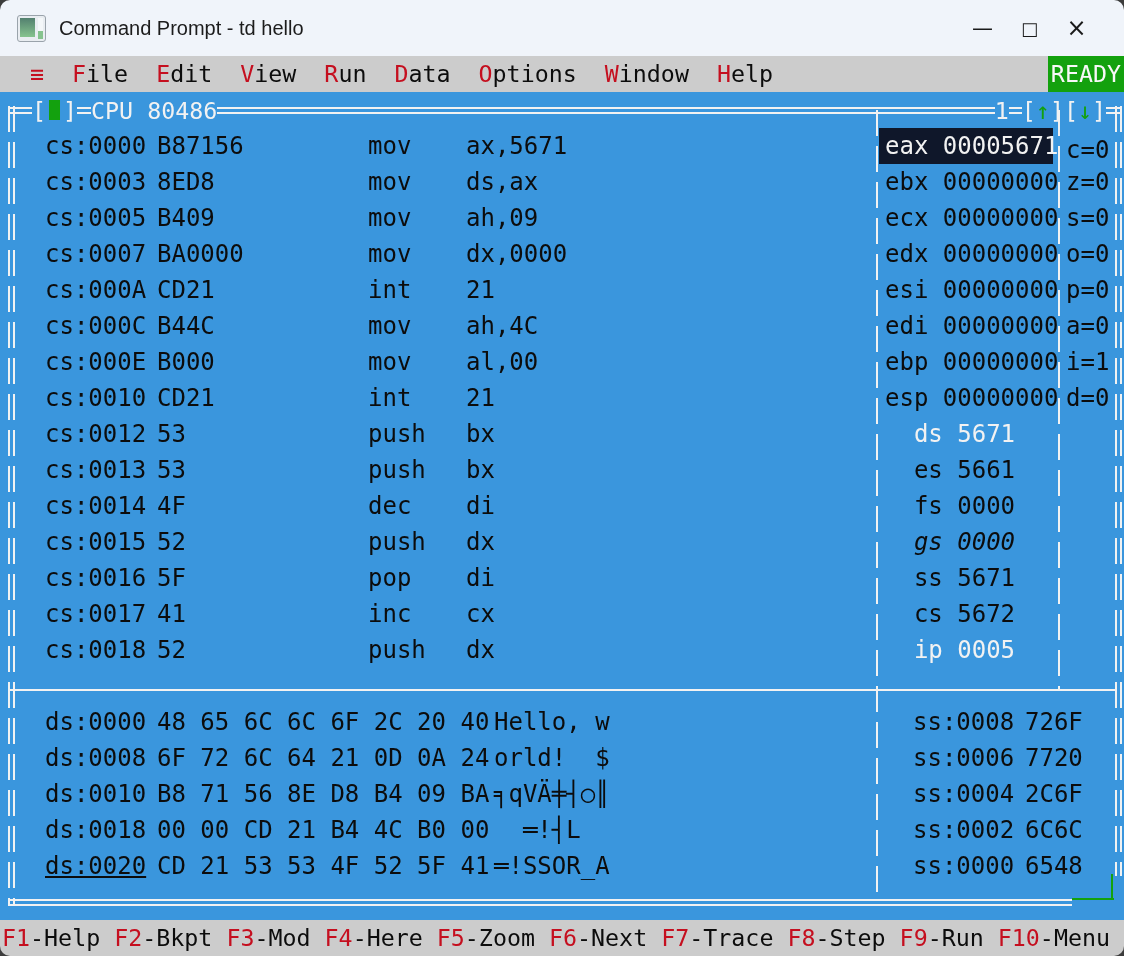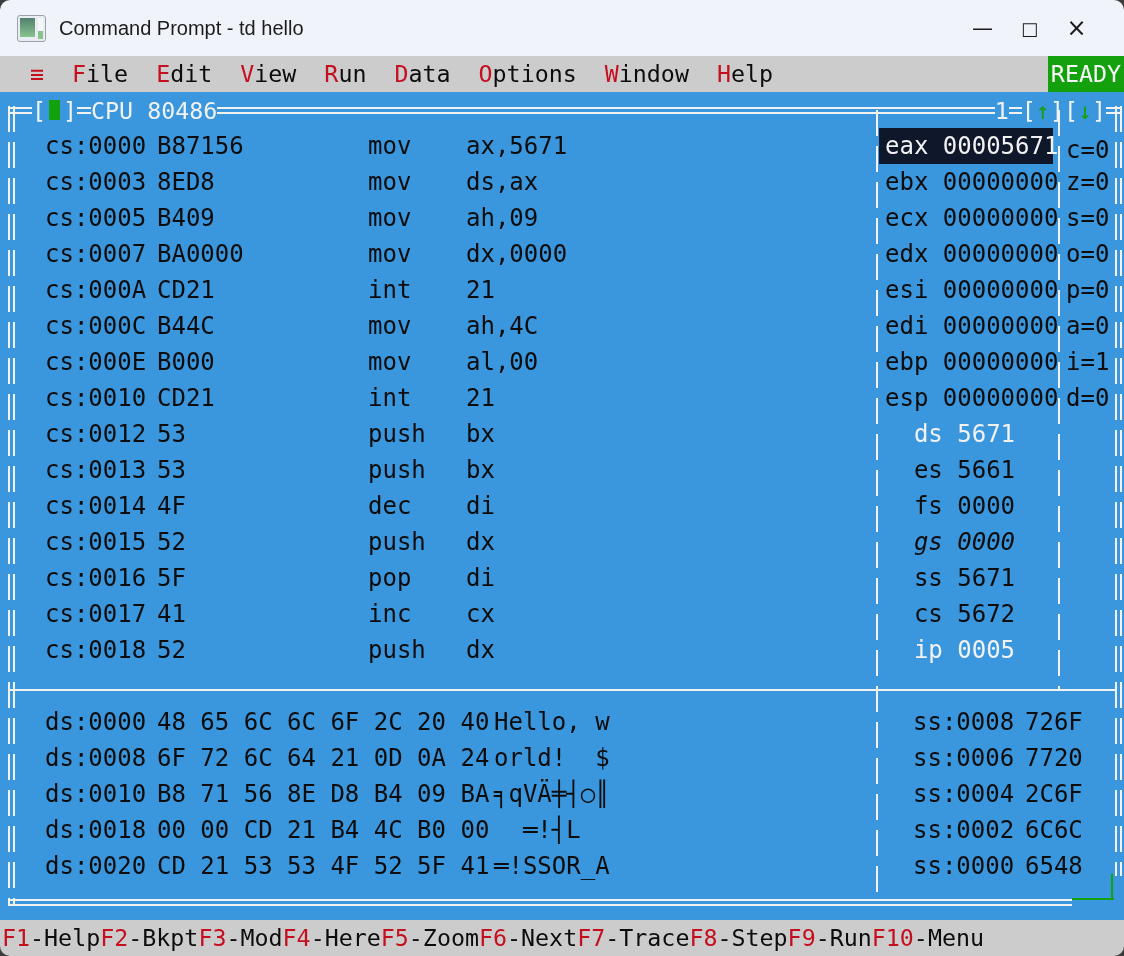"ds:0020" div.trow { text-decoration: none -> underline }
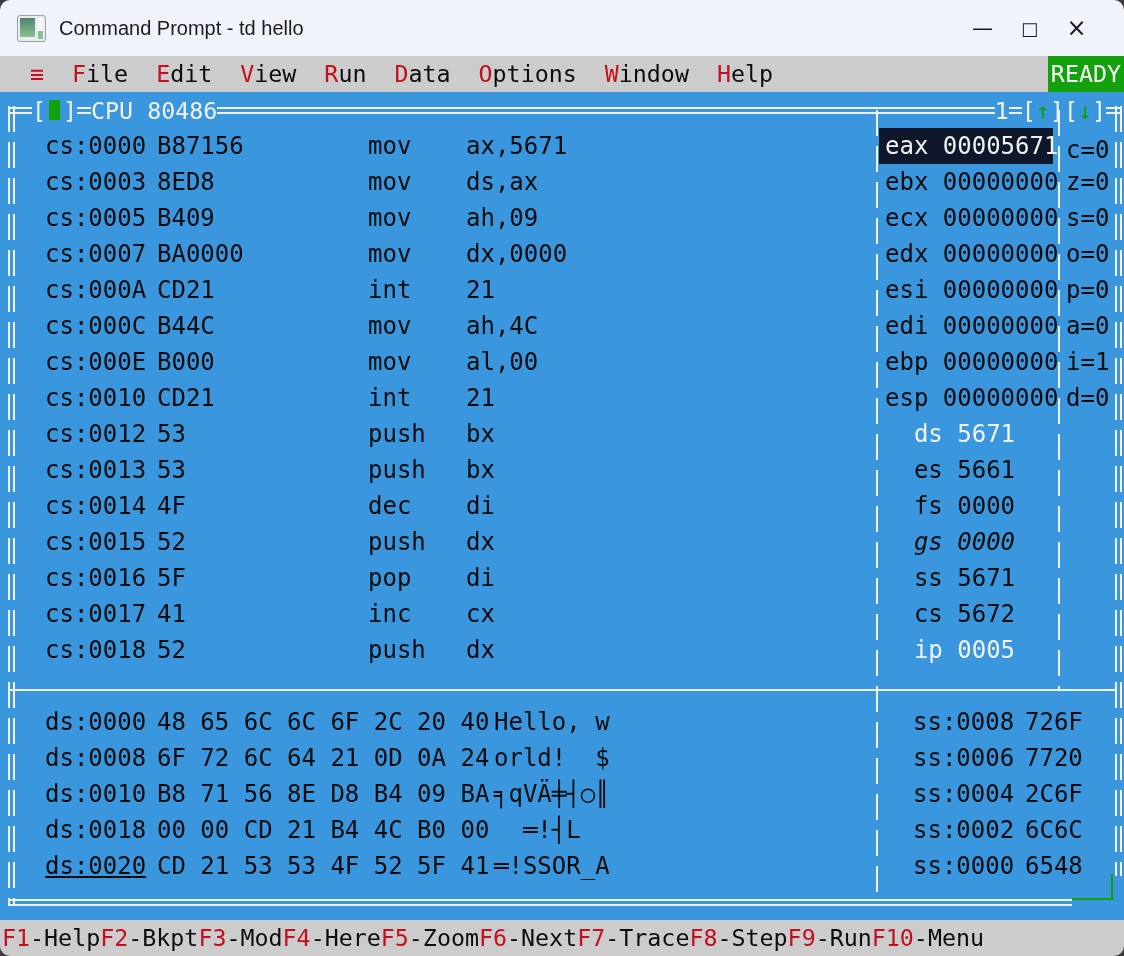"F1-Help" .fkeybar { gap: none -> 14px }
